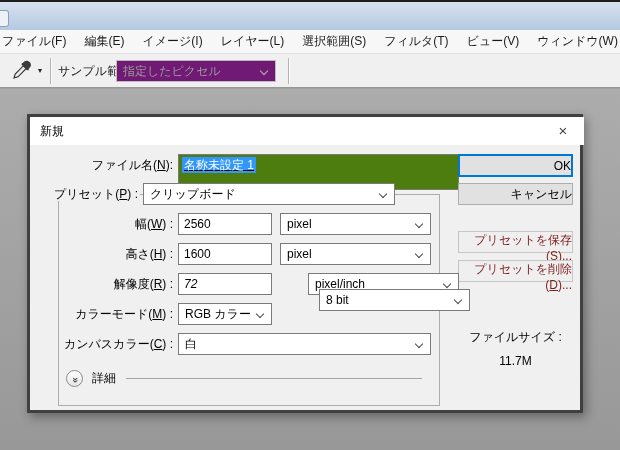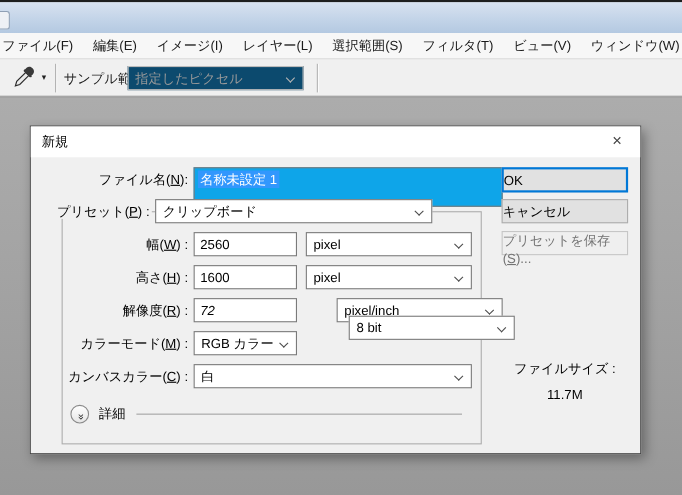"指定したピクセル" .combo.disabled { background: #0c4a6e -> #701a75 }
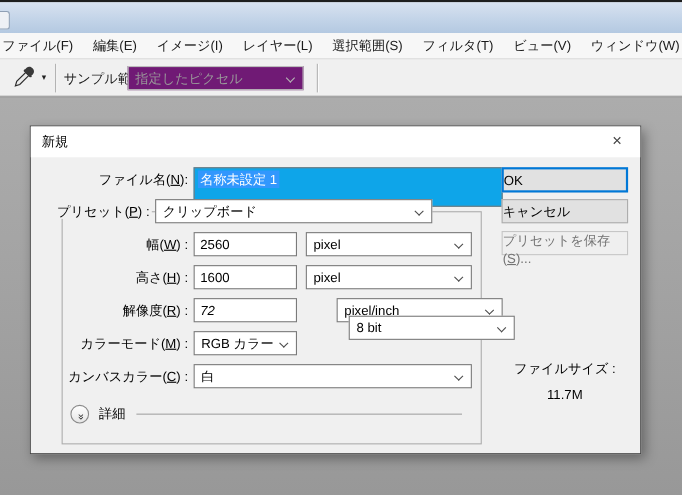"新規" .dialog { border: 1px solid #404040 -> 3px solid #404040 }
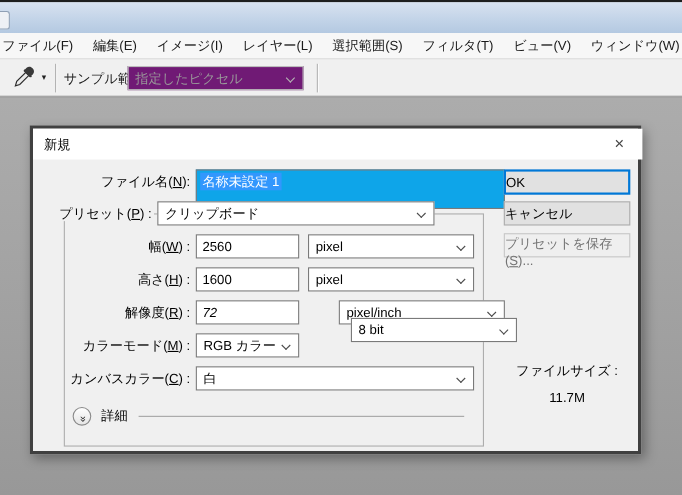"名称未設定 1" .textbox { background: #0ea5e9 -> #4d7c0f; text-decoration: none -> underline }
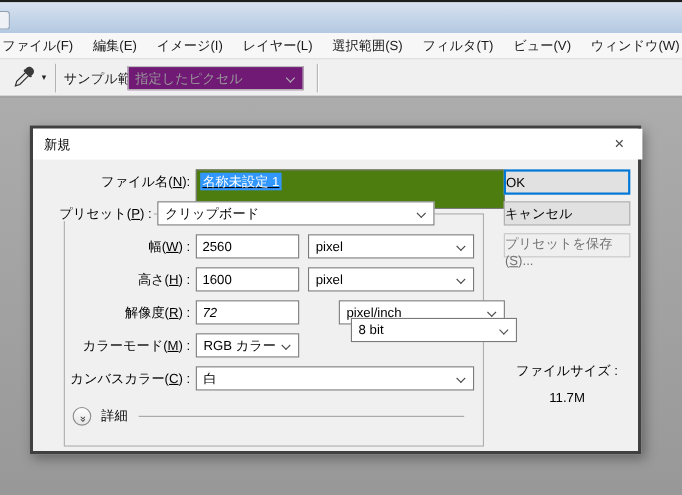"OK" .btn { text-align: left -> right }
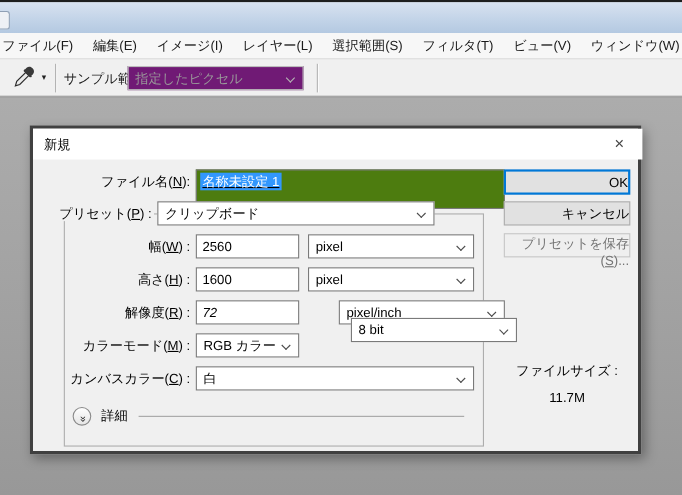"プリセットを保存(S)..." .btn.disabled { color: #737373 -> #7f1d1d; margin-top: none -> 19px }
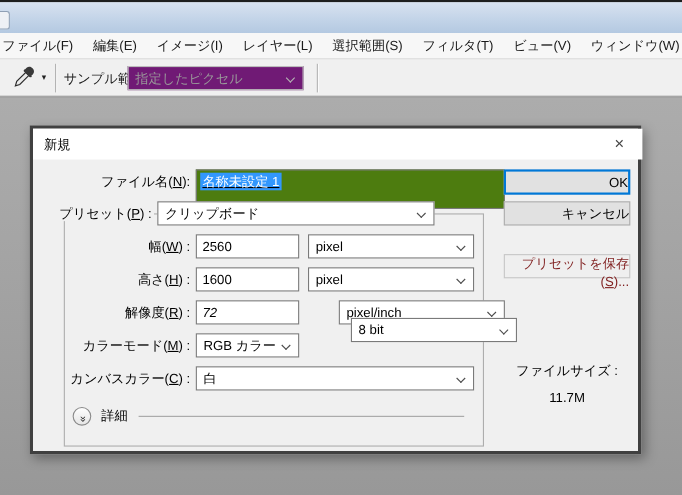"プリセットを削除(D)..." button.btn { html: none -> <button> <span>プリセットを削除(</span><u>D</u><span>)...</span> </button> }
